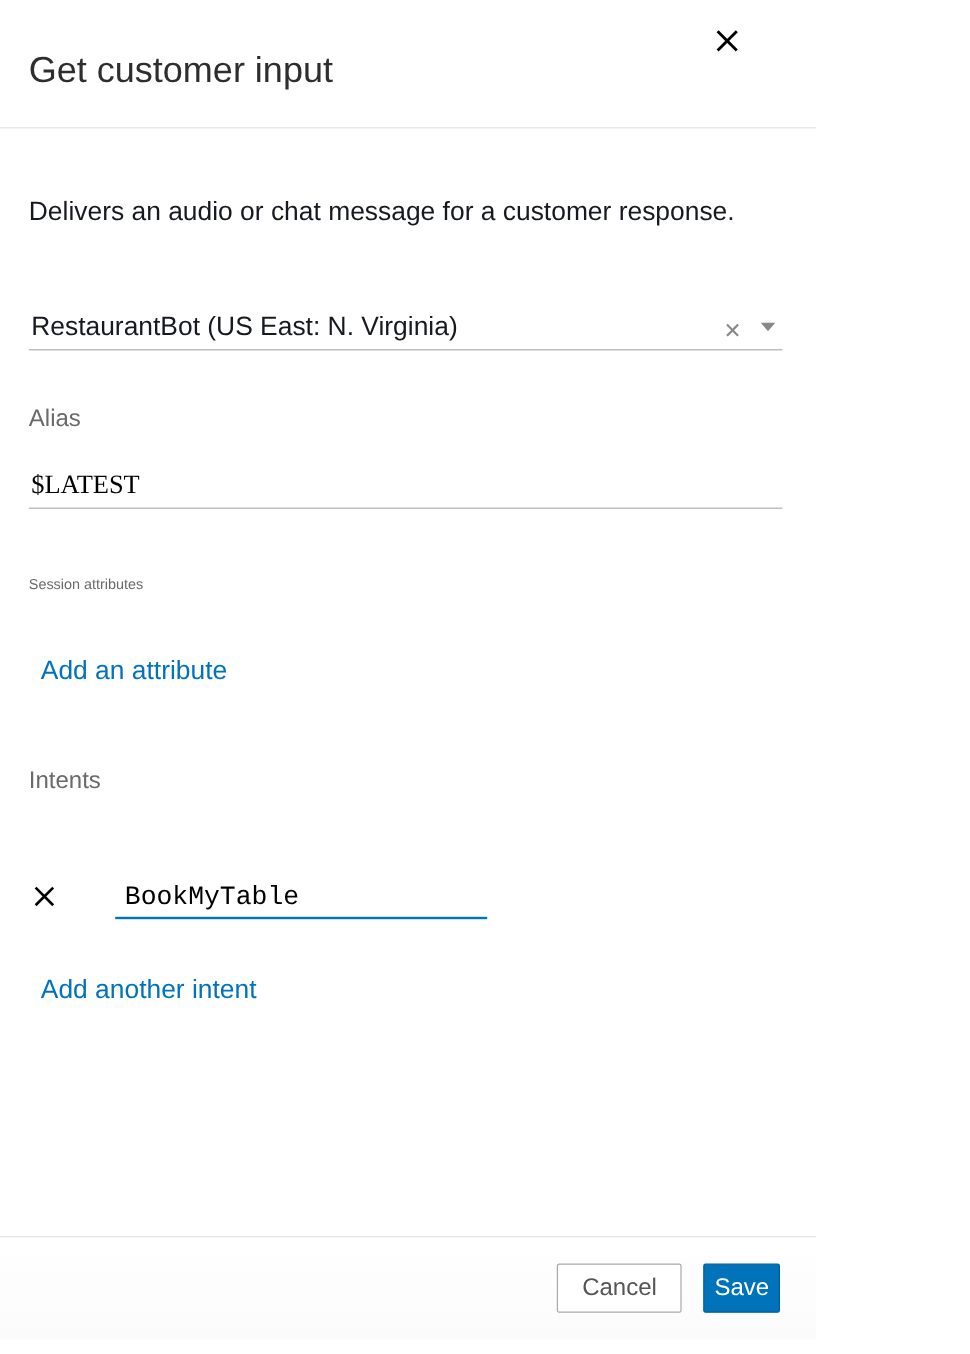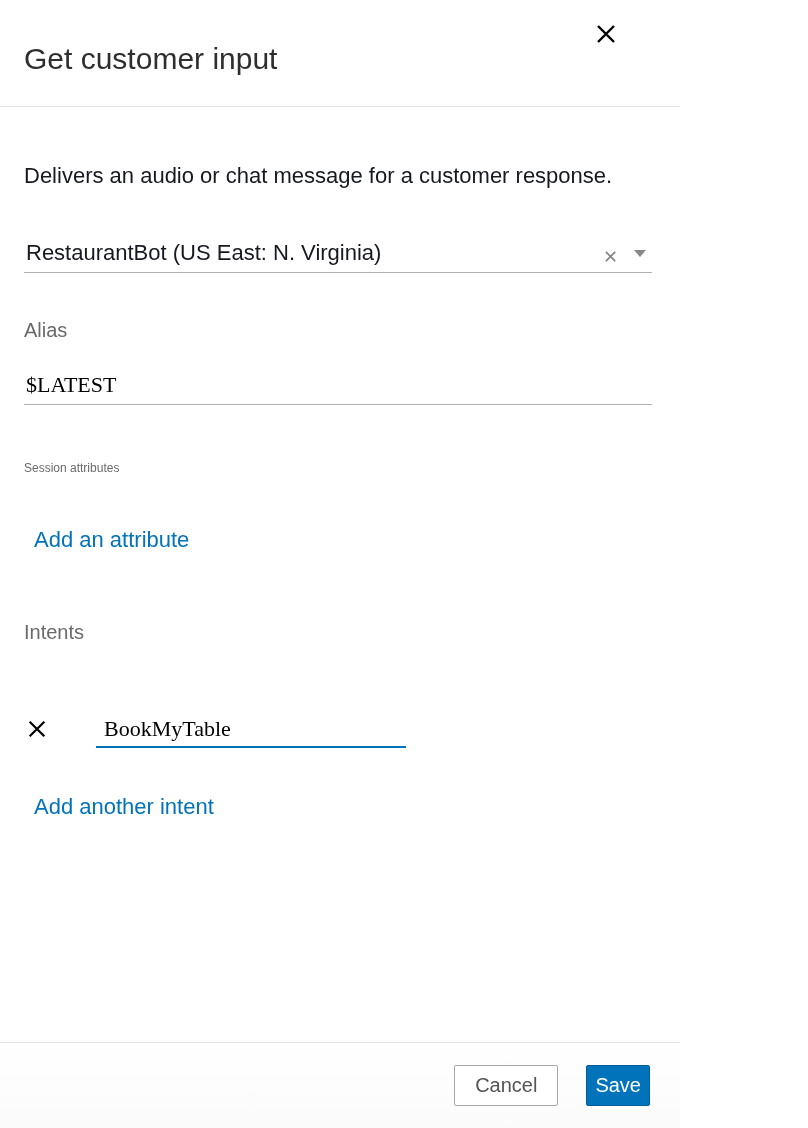"Delivers an audio or chat" .description { margin-bottom: 51px -> 70px }
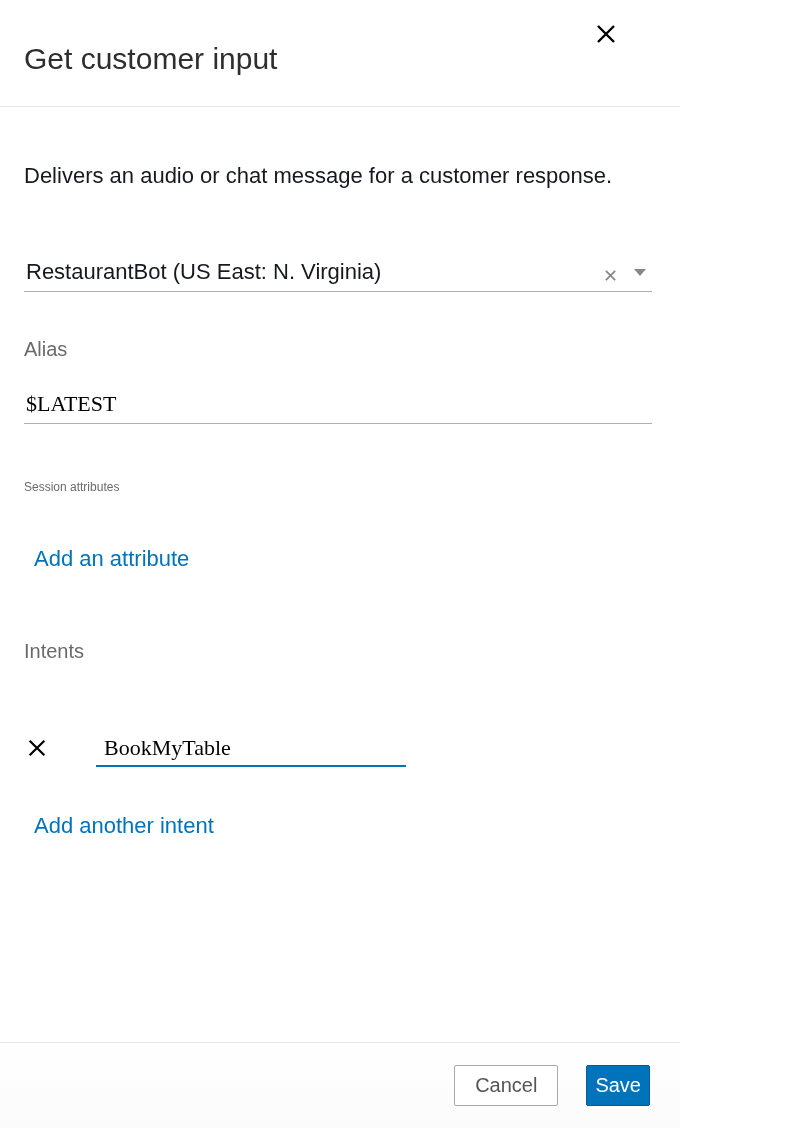"BookMyTable" .intent-input { font-family: Liberation Serif, serif -> Liberation Mono, monospace }
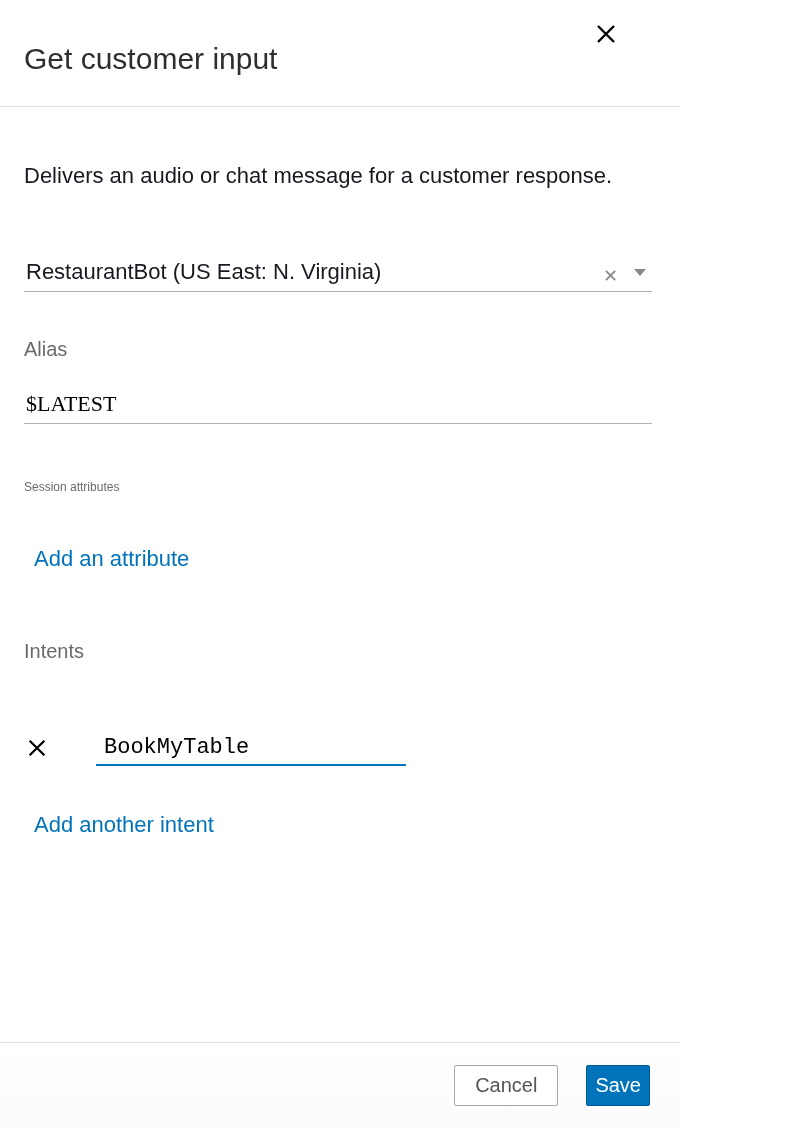"Cancel" .footer { bottom: 0 -> 12px; gap: 28px -> 18px }
